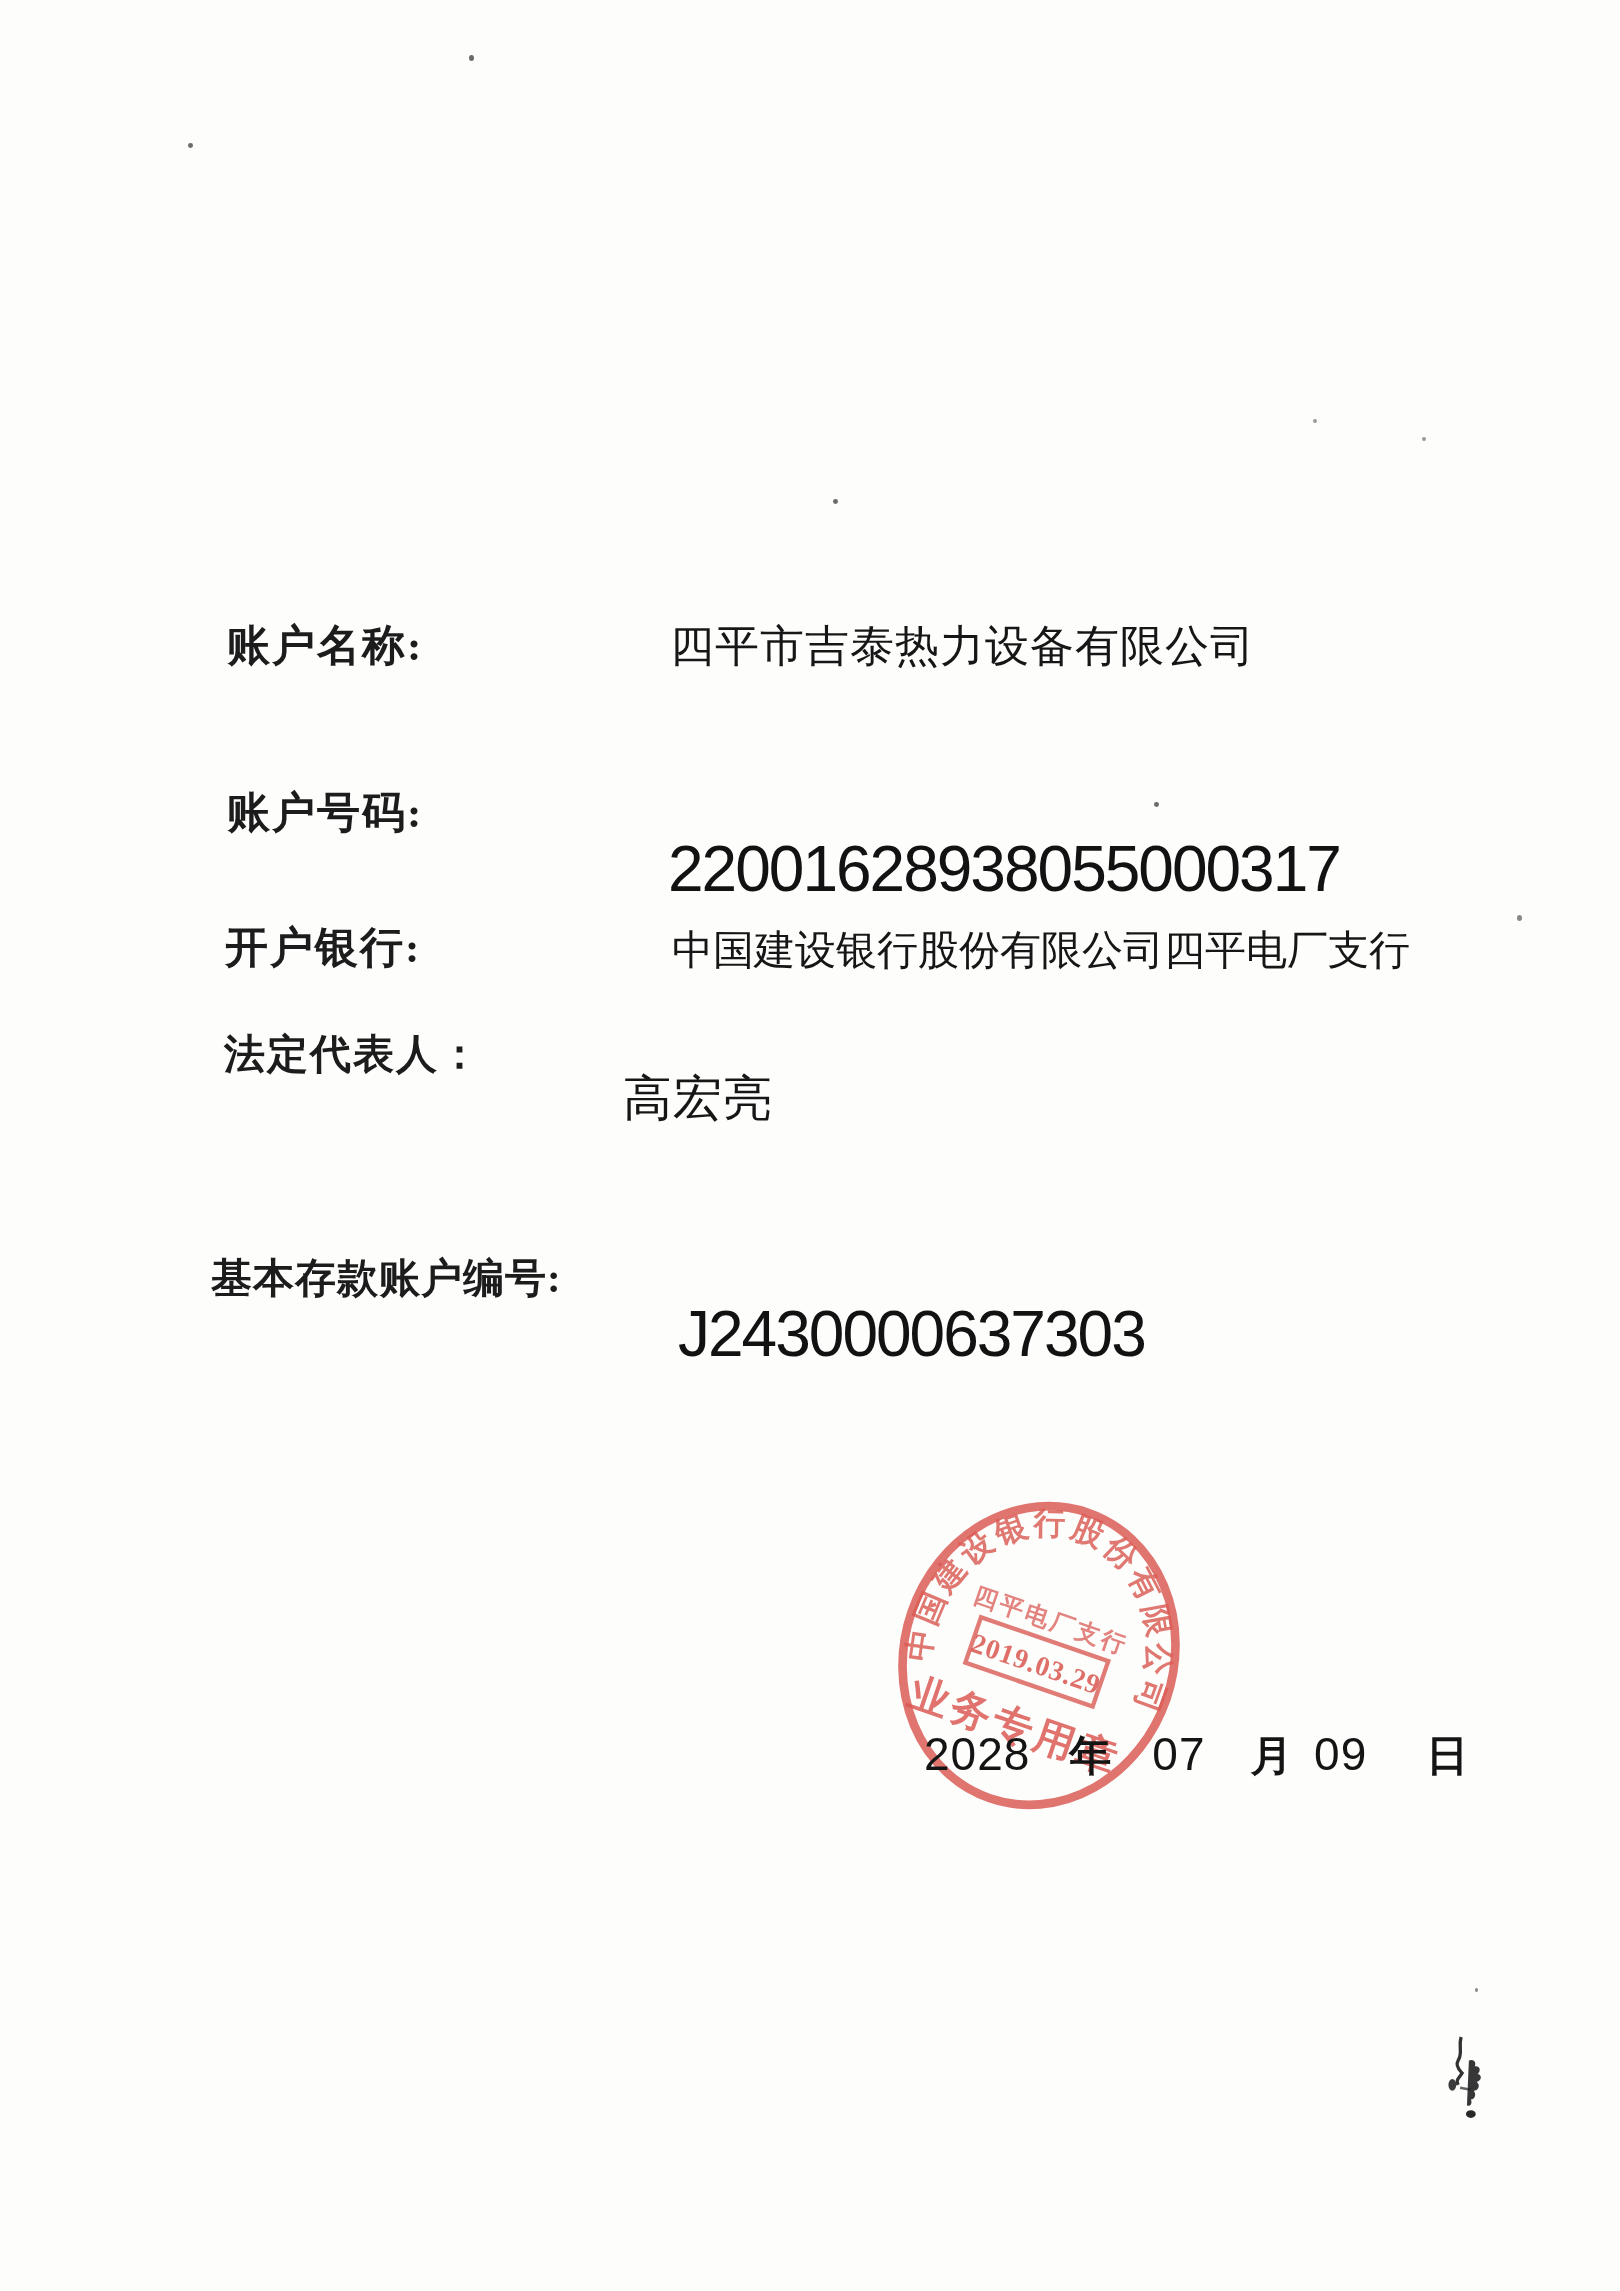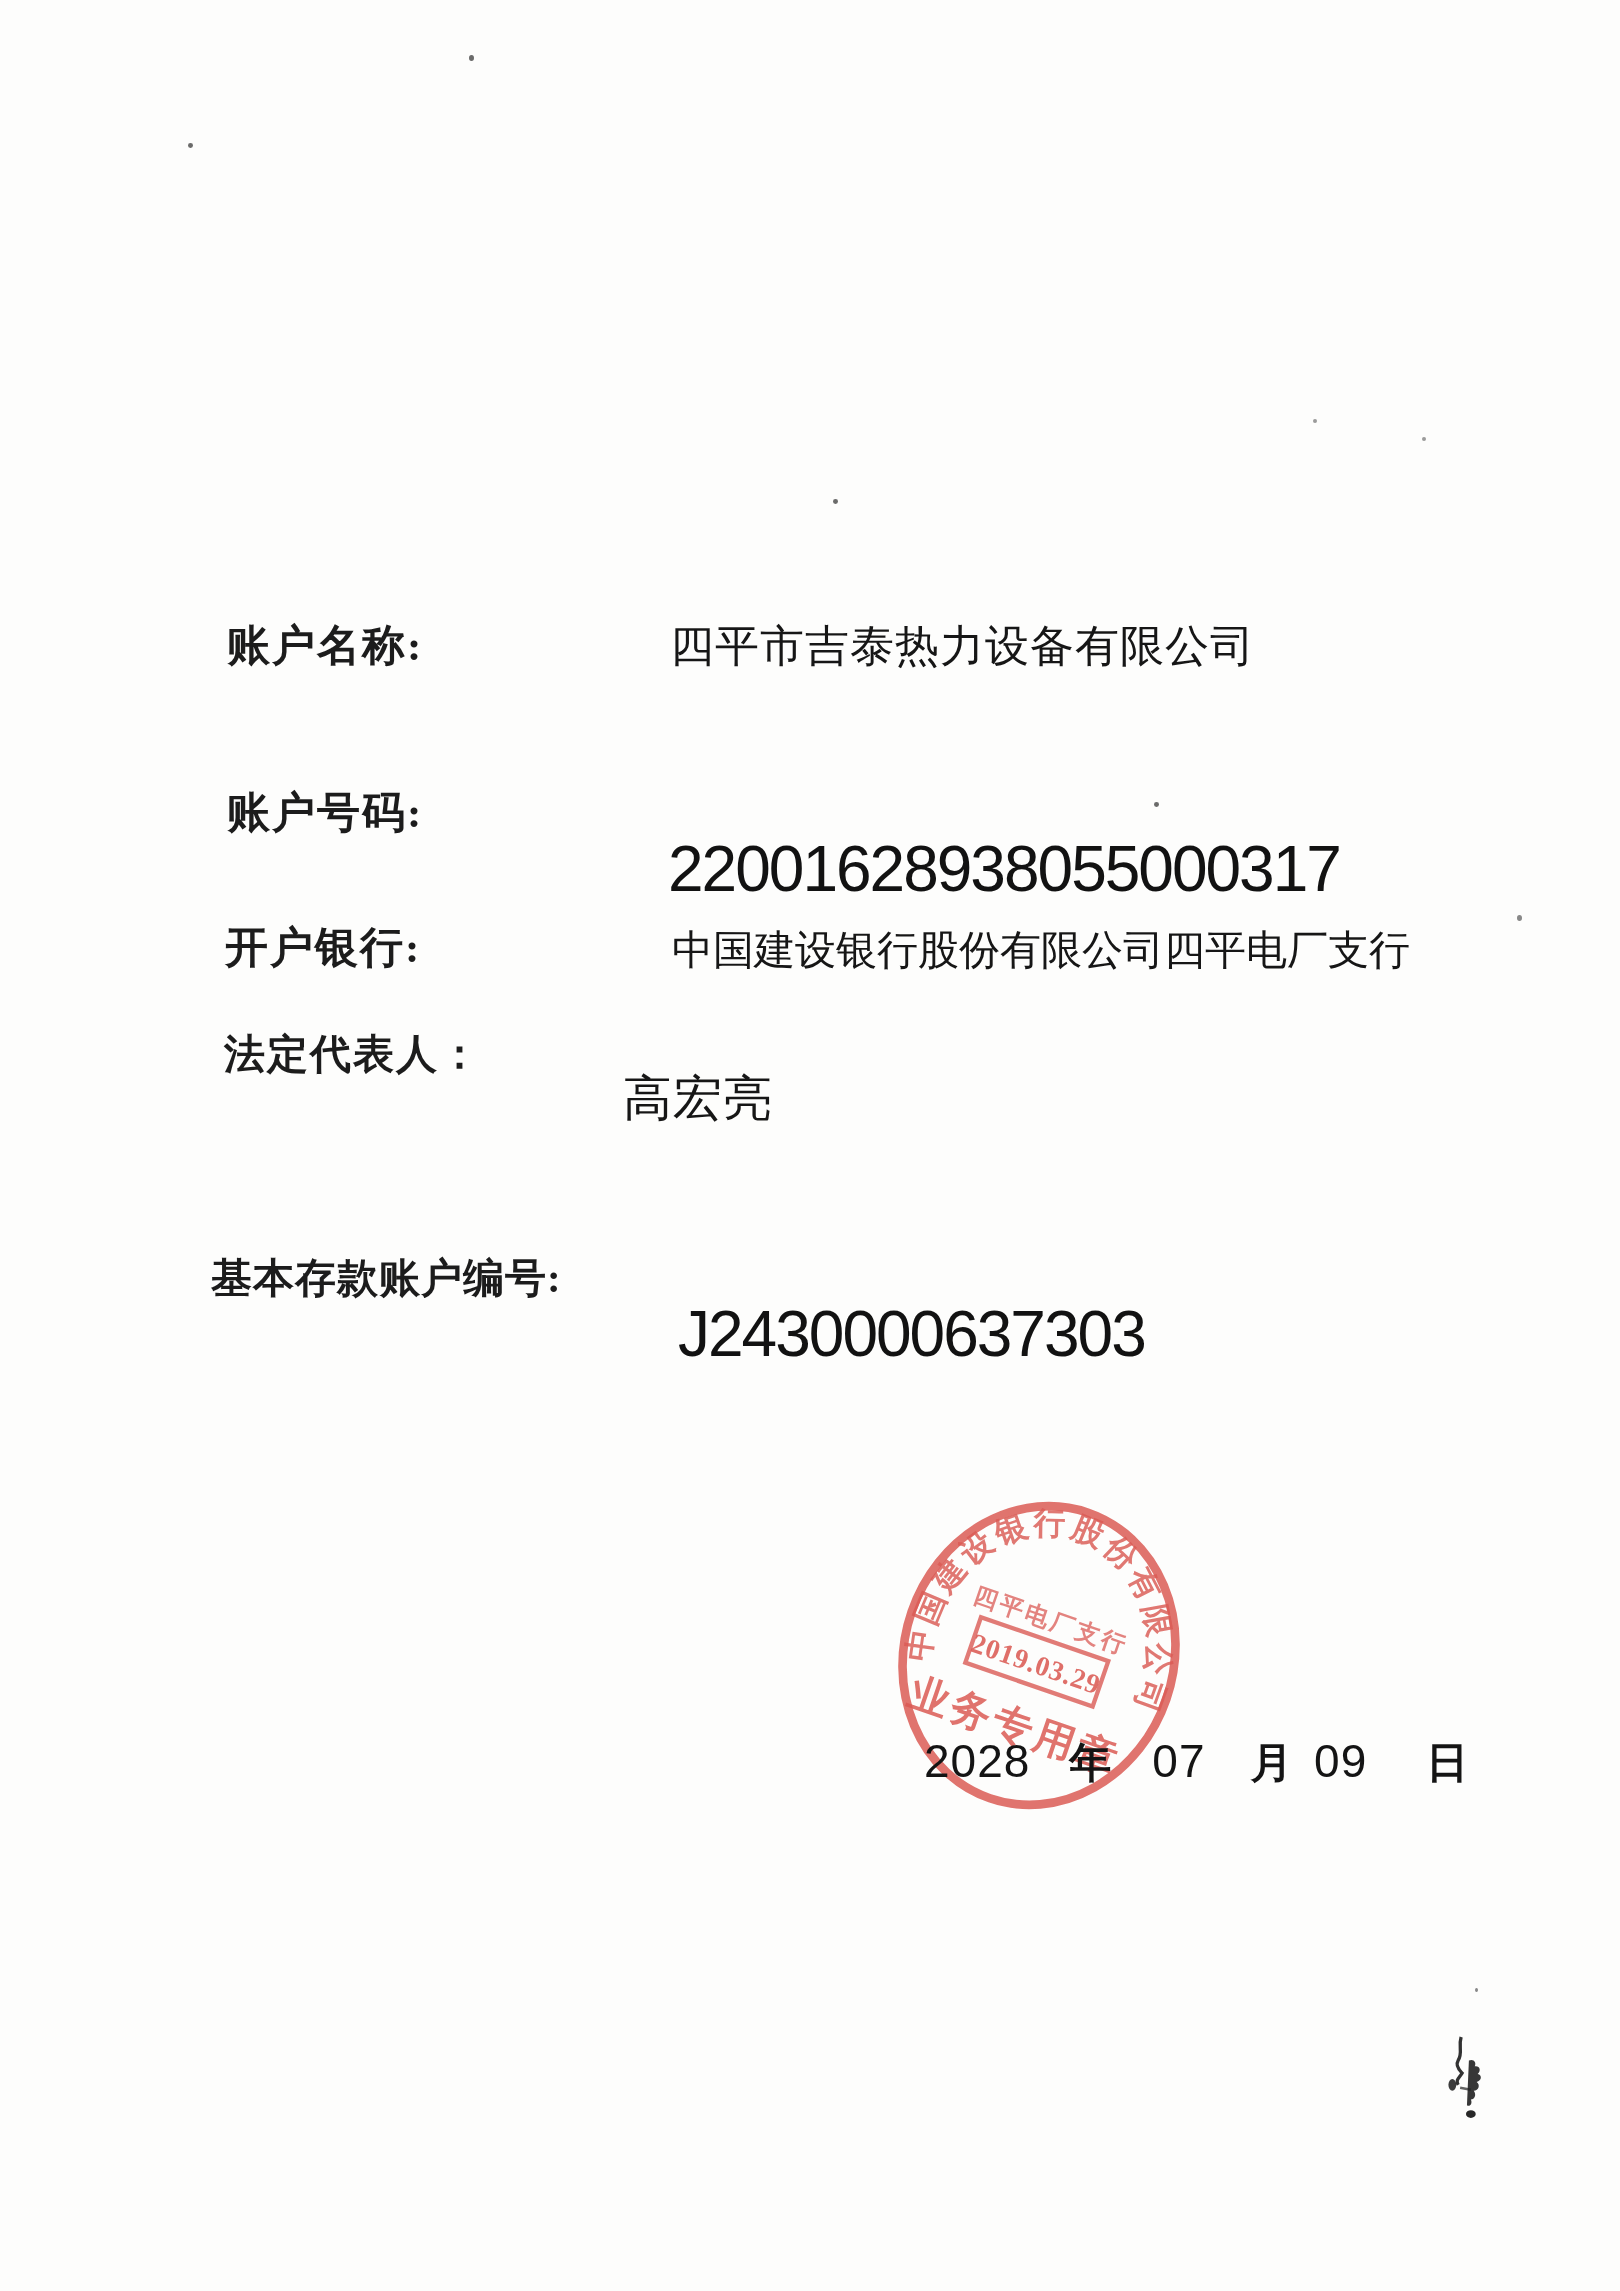"09" .g4 { margin-top: 7px -> none }
